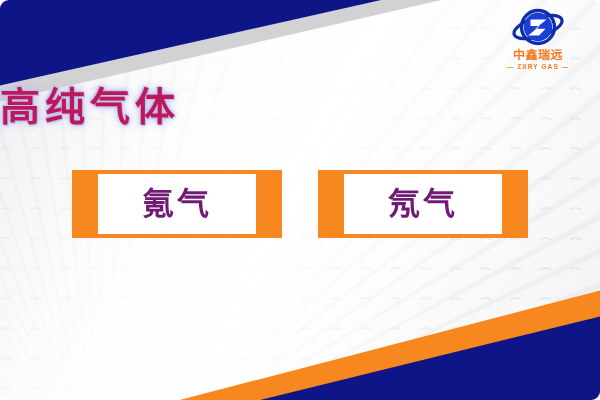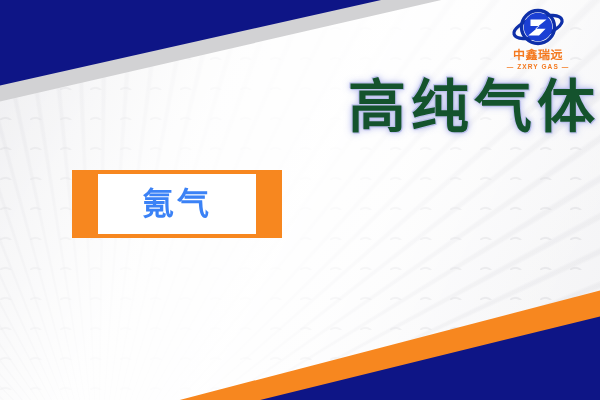"中鑫瑞远" #poster { border-radius: none -> 9px }
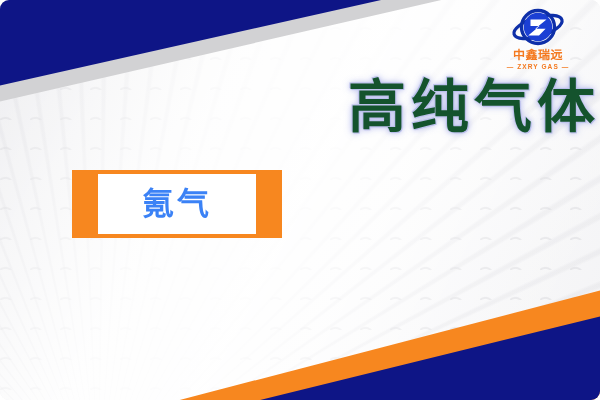"高纯气体" .title { color: #14532d -> #be185d; font-size: 58px -> 40px; text-align: right -> left }
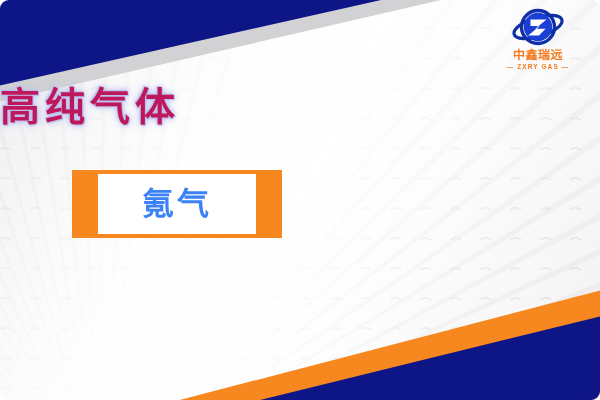"氪气" .chip-label { color: #3b82f6 -> #701a75 }
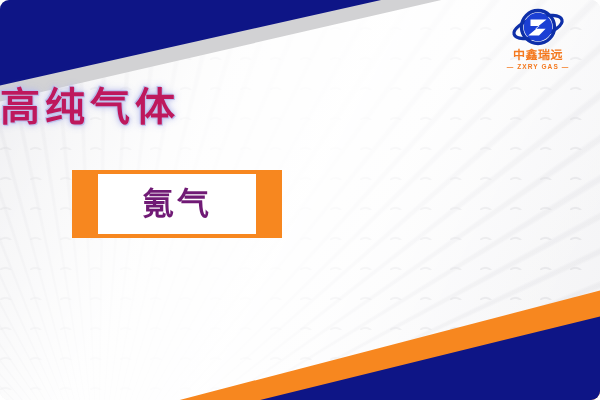"氖气" div.chip { html: none -> <div> <div> <span>氖气</span> </div> </div> }
